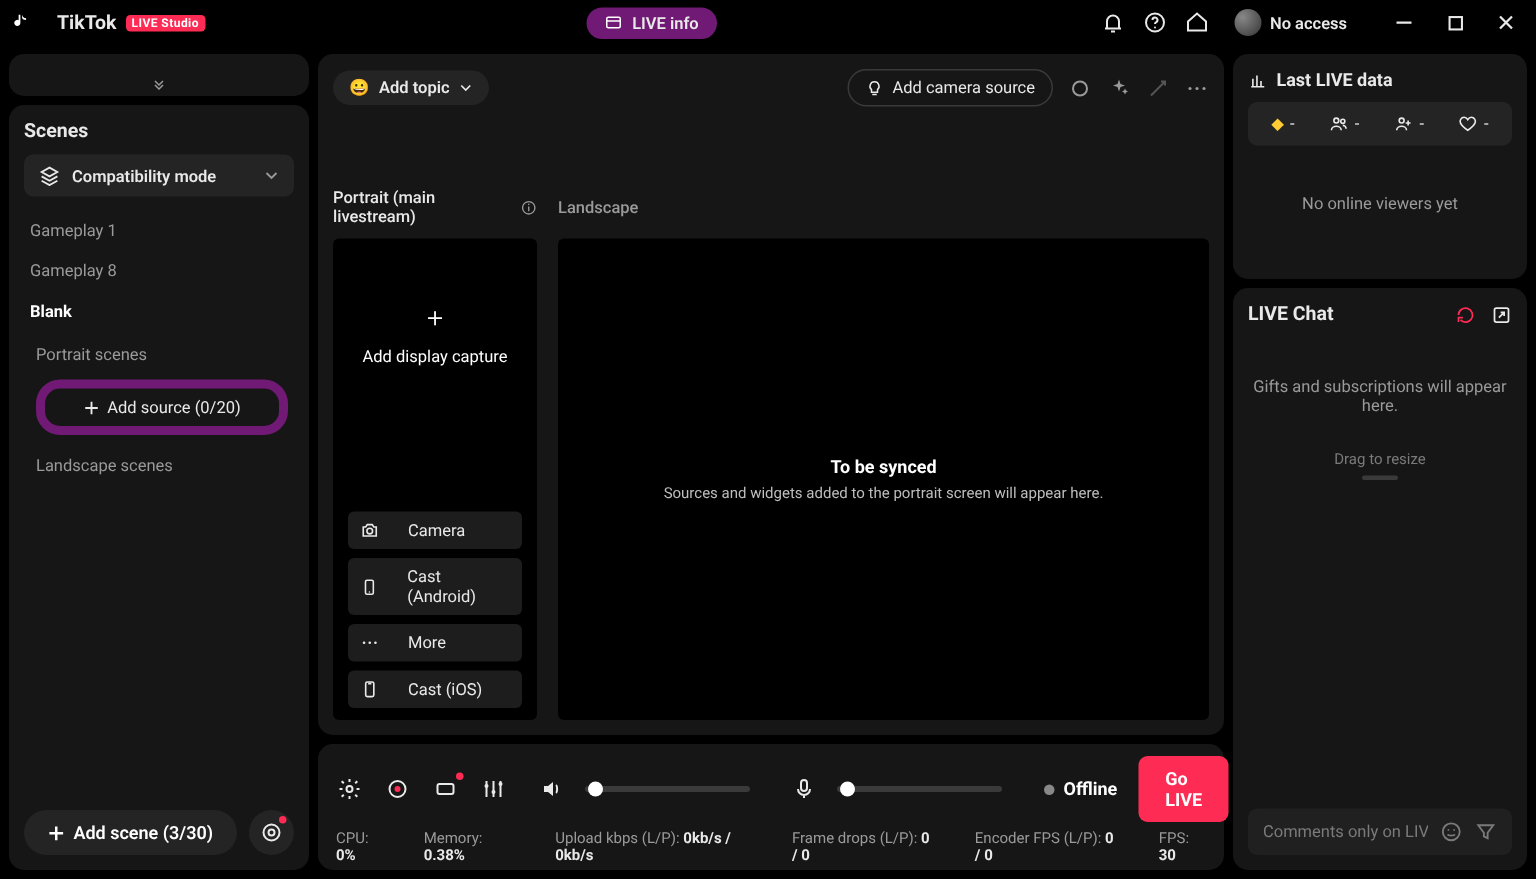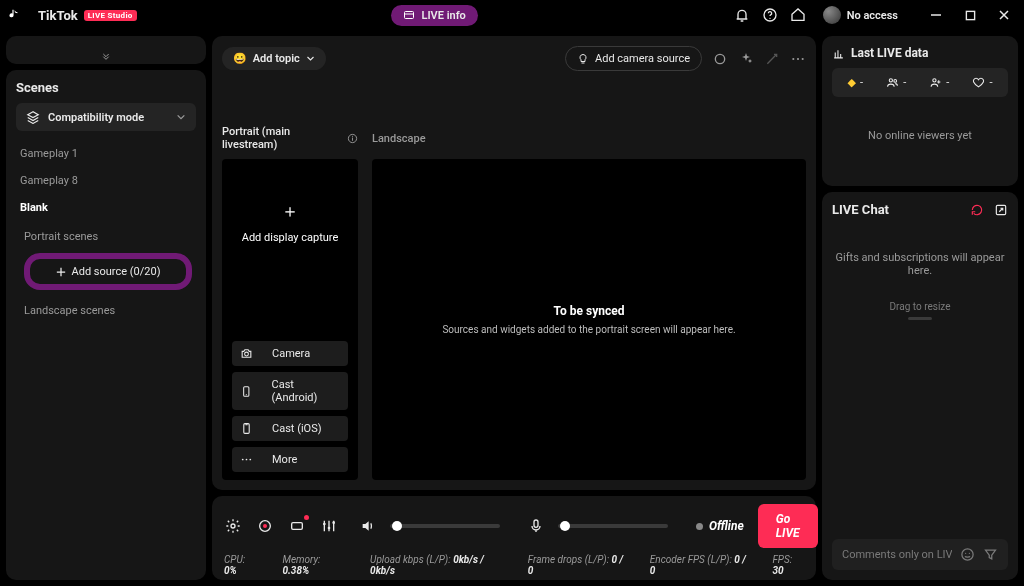"Cast (iOS)" div.opt-btn { order: before "More" -> after "More" }
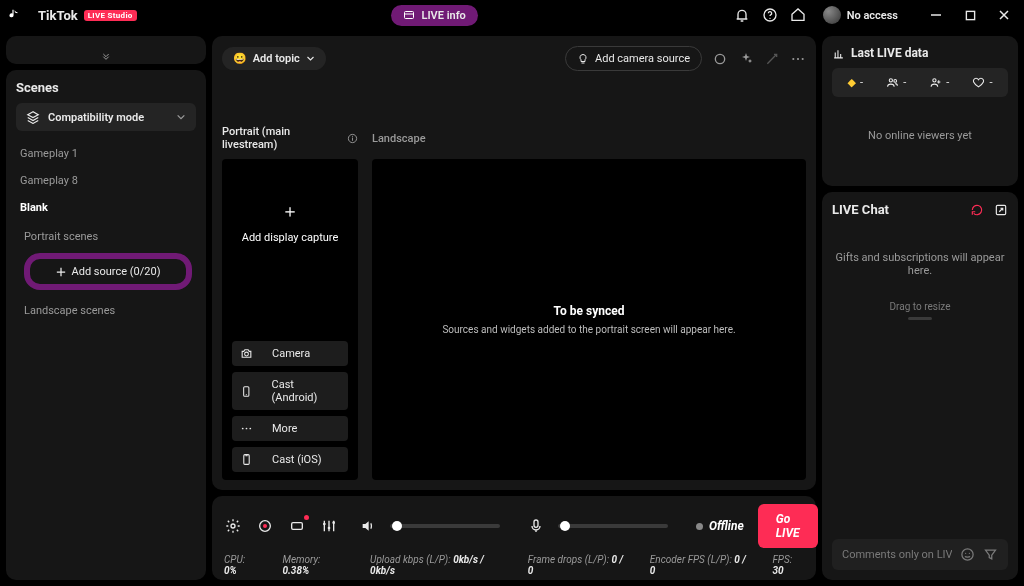"Offline" .transport { font-style: italic -> none }
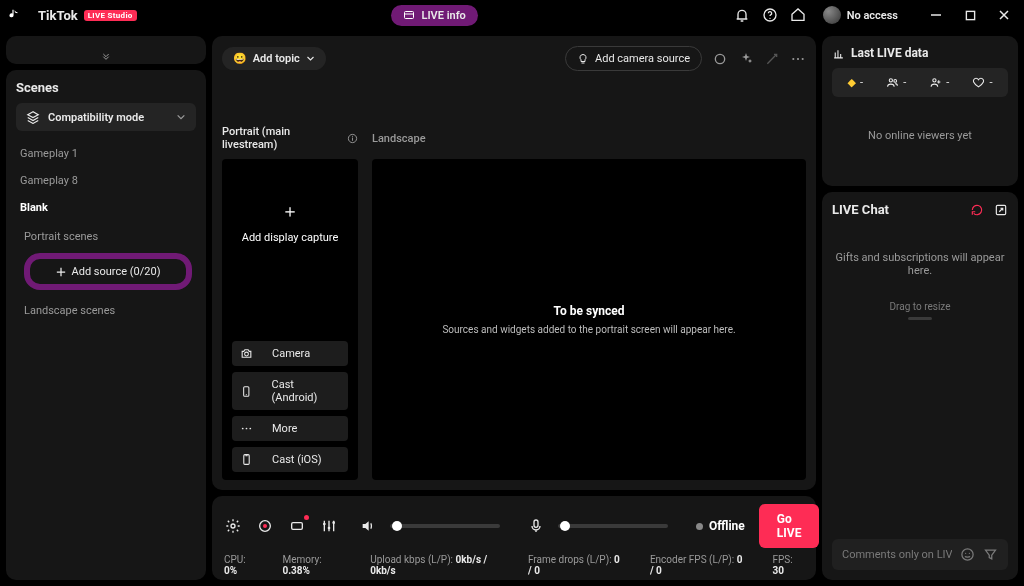"Add scene (3/30)" div.scenes-footer { html: none -> <div> <div> <svg> <path></path> </svg> <span>Add scene (3/30)</span> </div> <div> <svg> <circle></circle> <circle></circle> </svg> <span></span> </div> </div> }
